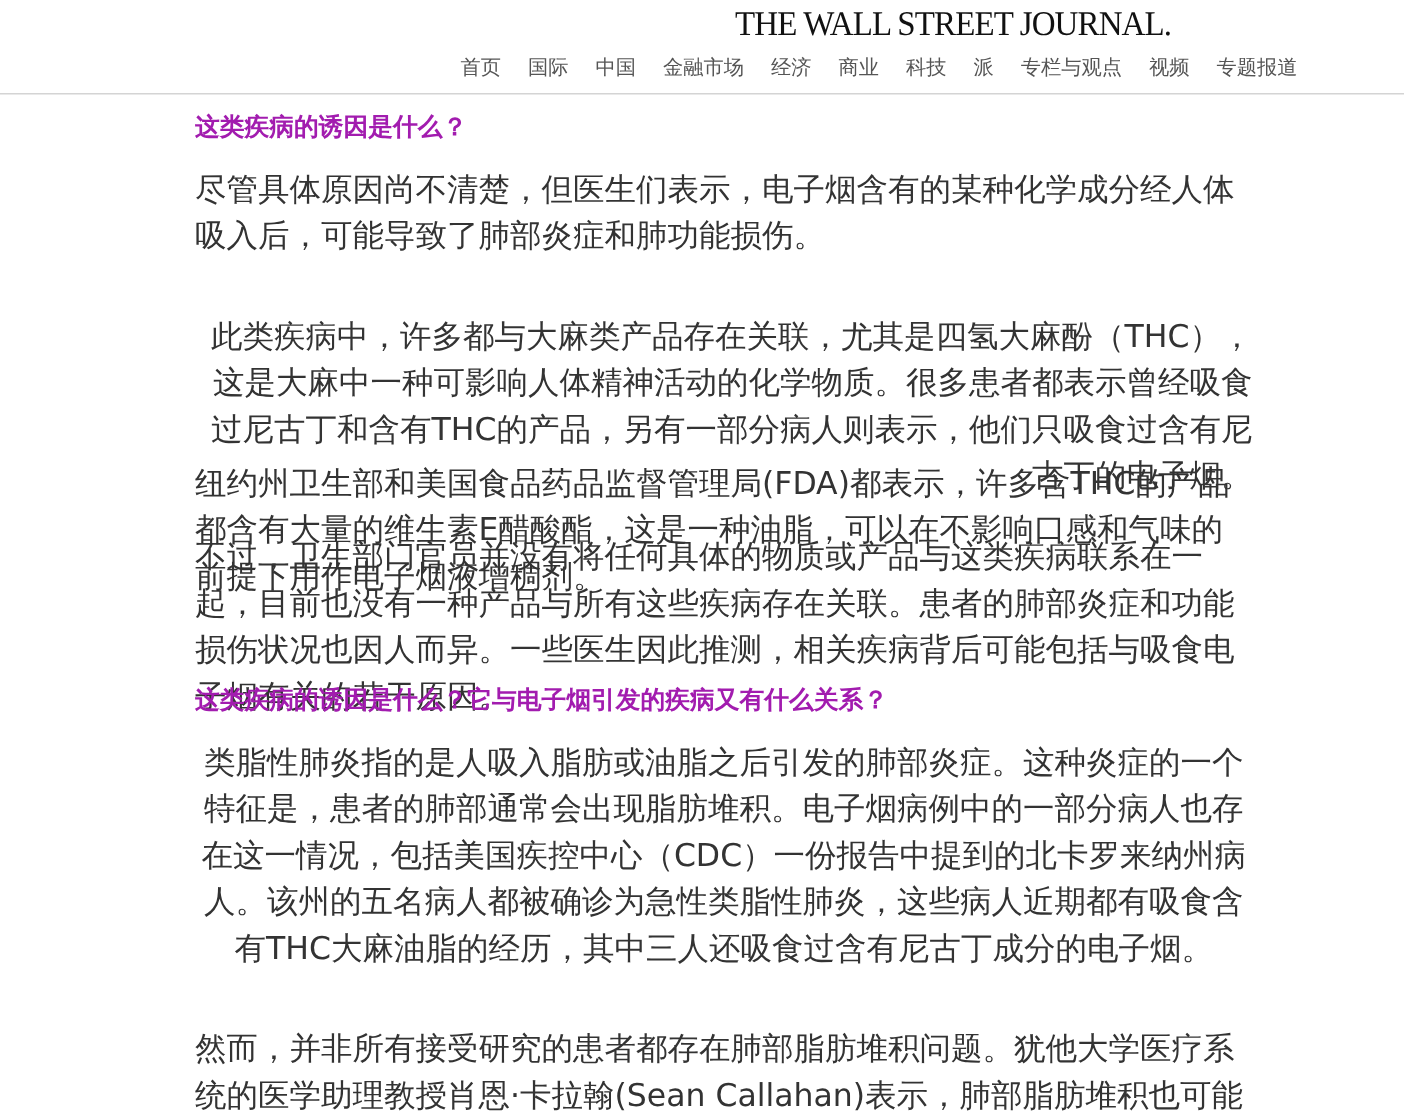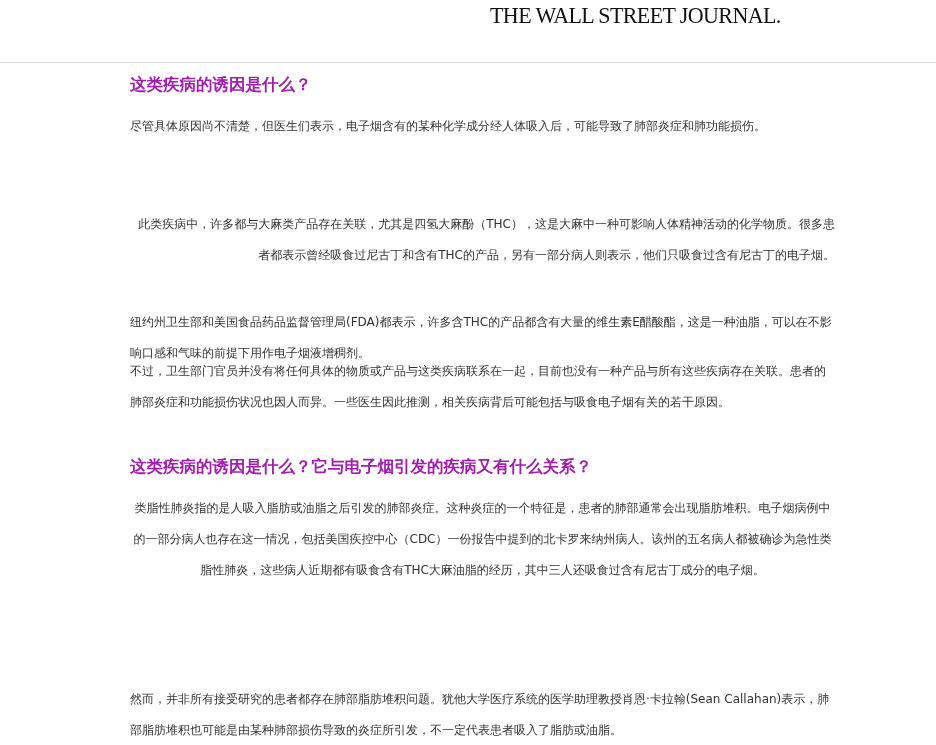"首页" nav.nav { html: none -> <nav> <span>首页</span> <span>国际</span> <span>中国</span> <span>金融市场</span> <span>经济</span> <span>商业</span> <span>科技</span> <span>派</span> <span>专栏与观点</span> <span>视频</span> <span>专题报道</span> </nav> }
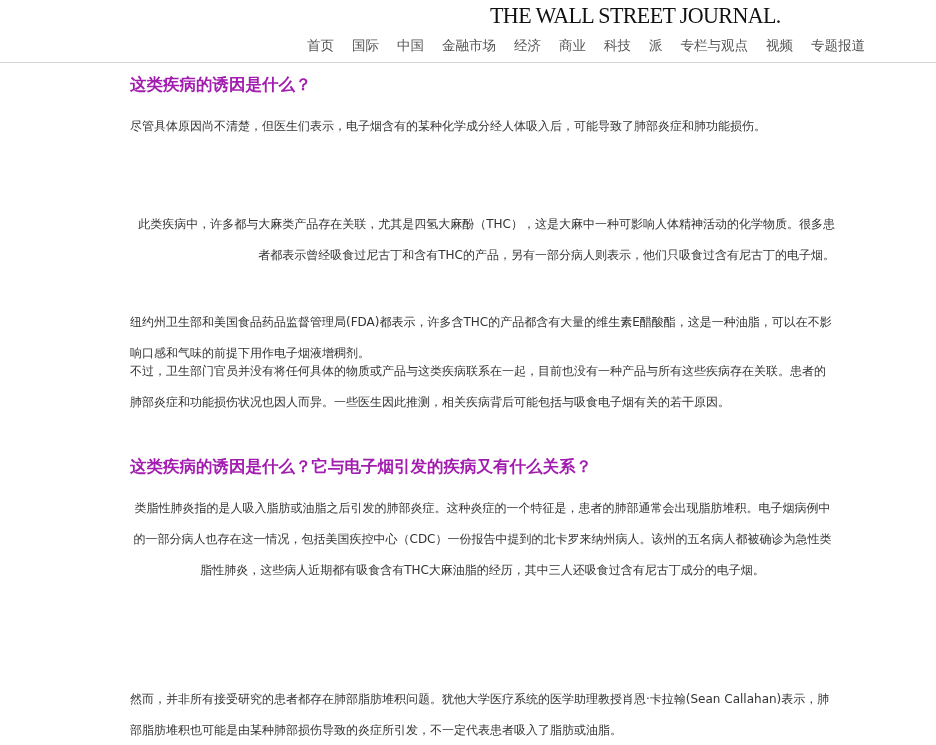"尽管具体原因尚不清楚，但医生们表示，电子烟含有的某种化学成分经人体吸入后，可能导" .para { font-size: 12px -> 21px }
